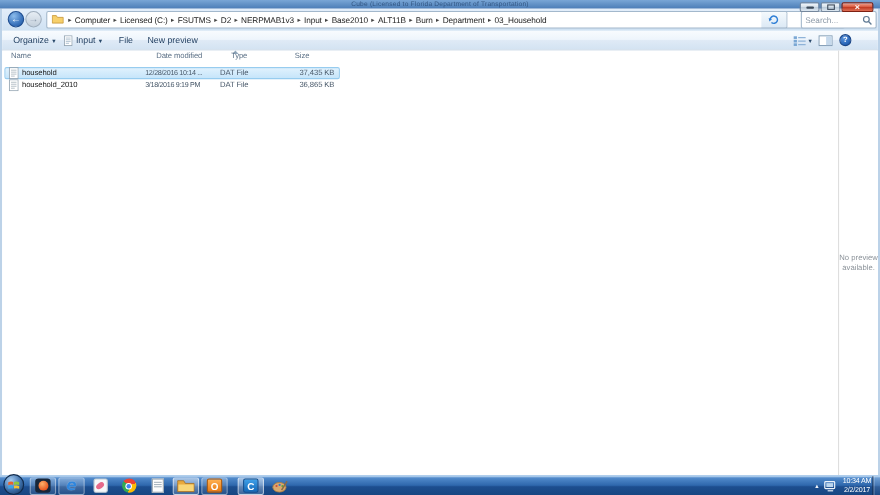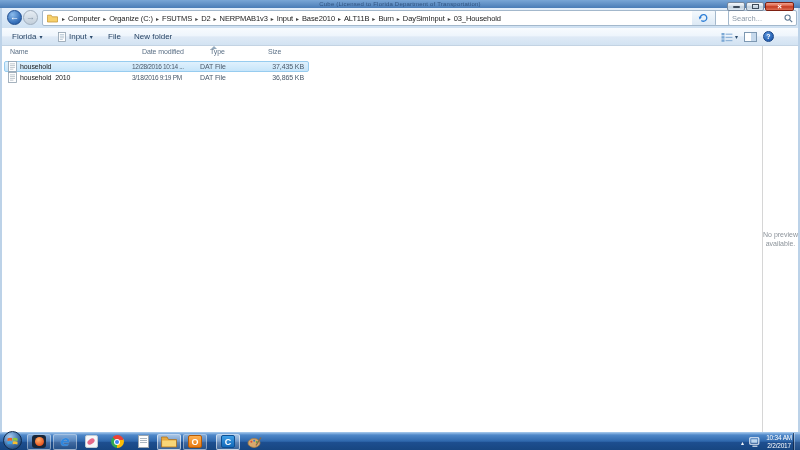"Organize (C:)" span.crumb { text: Organize -> Licensed }
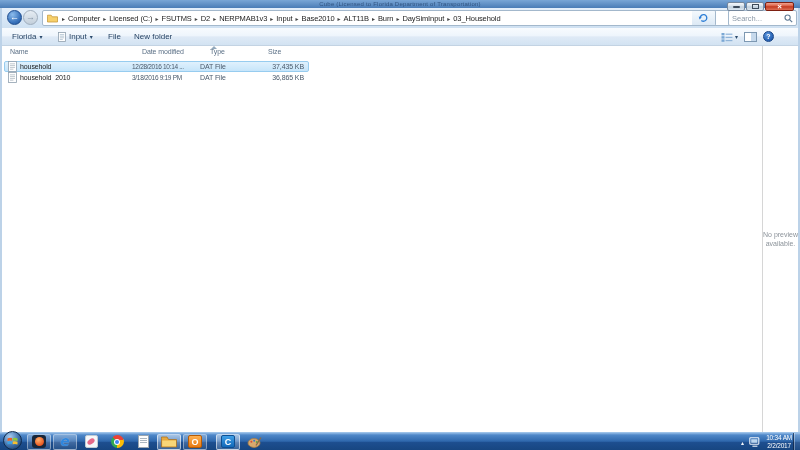"DaySimInput" span.crumb { text: DaySimInput -> Department }
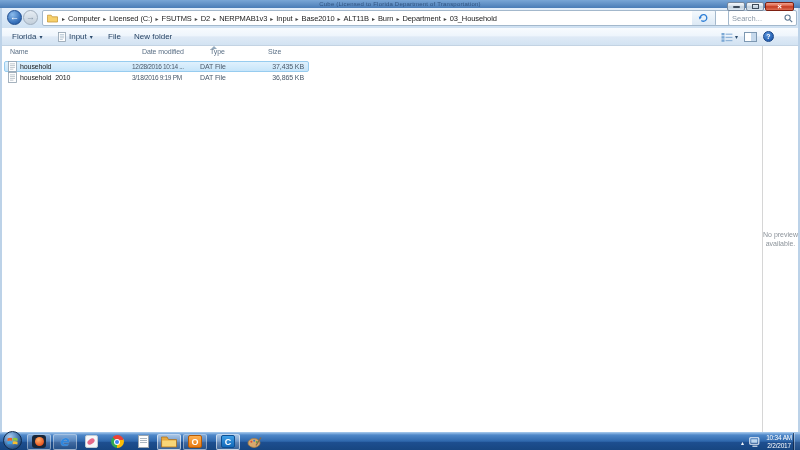"Florida" span { text: Florida -> Organize }
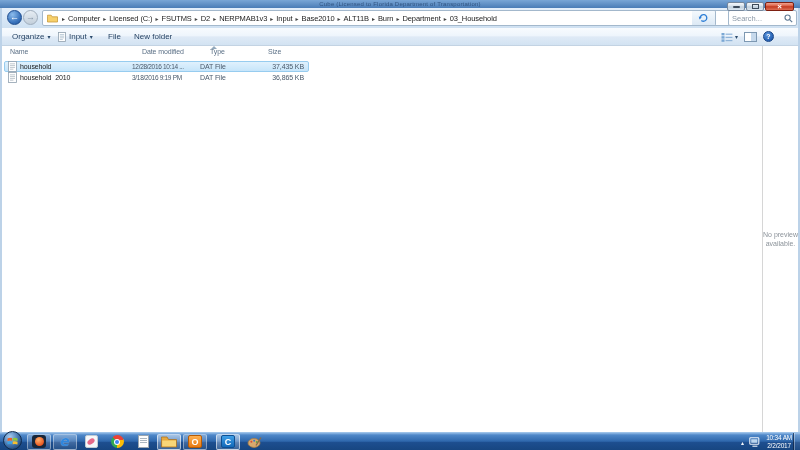"New folder" span { text: folder -> preview }
